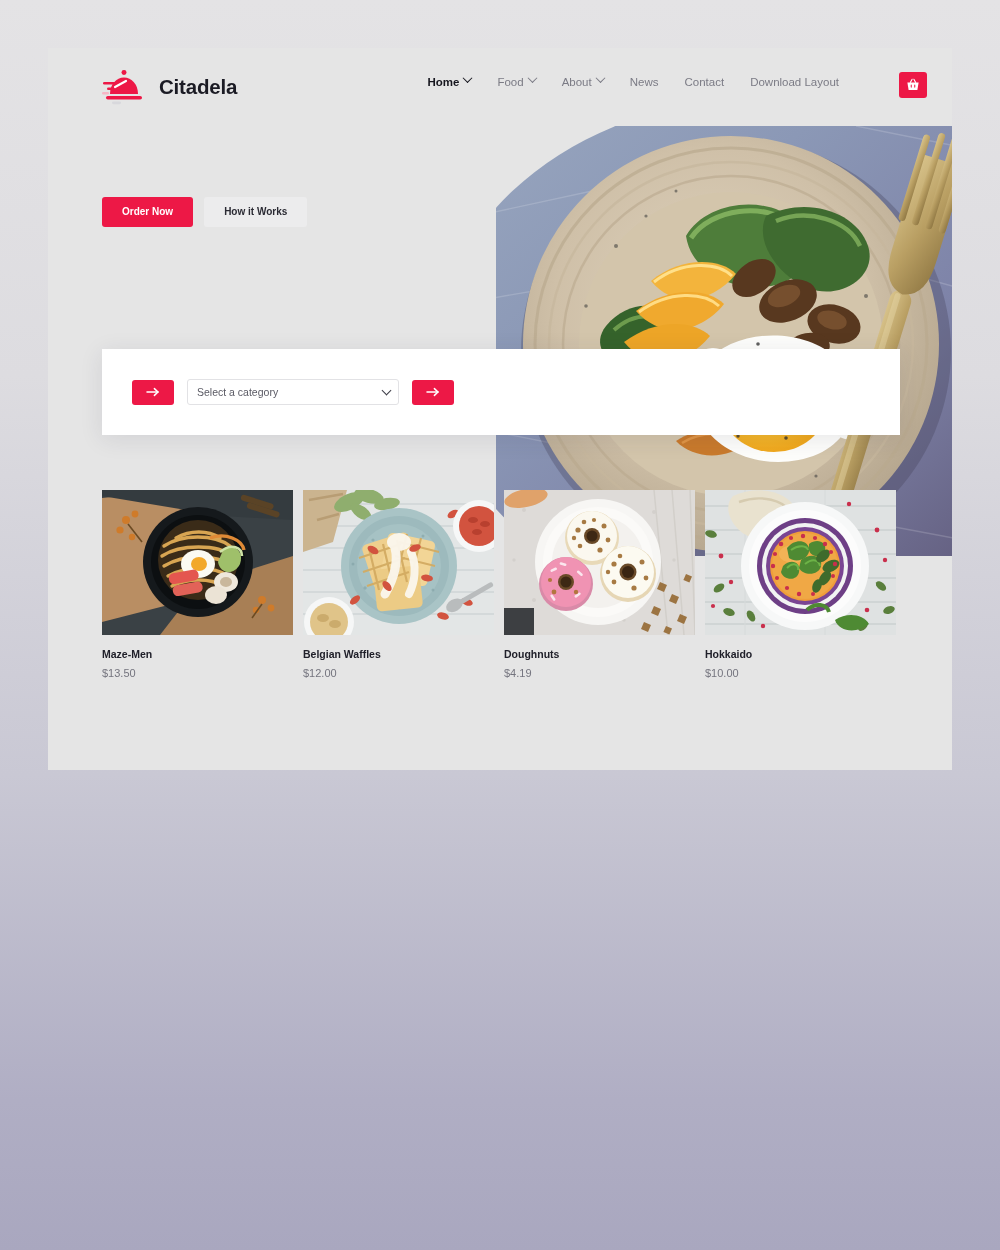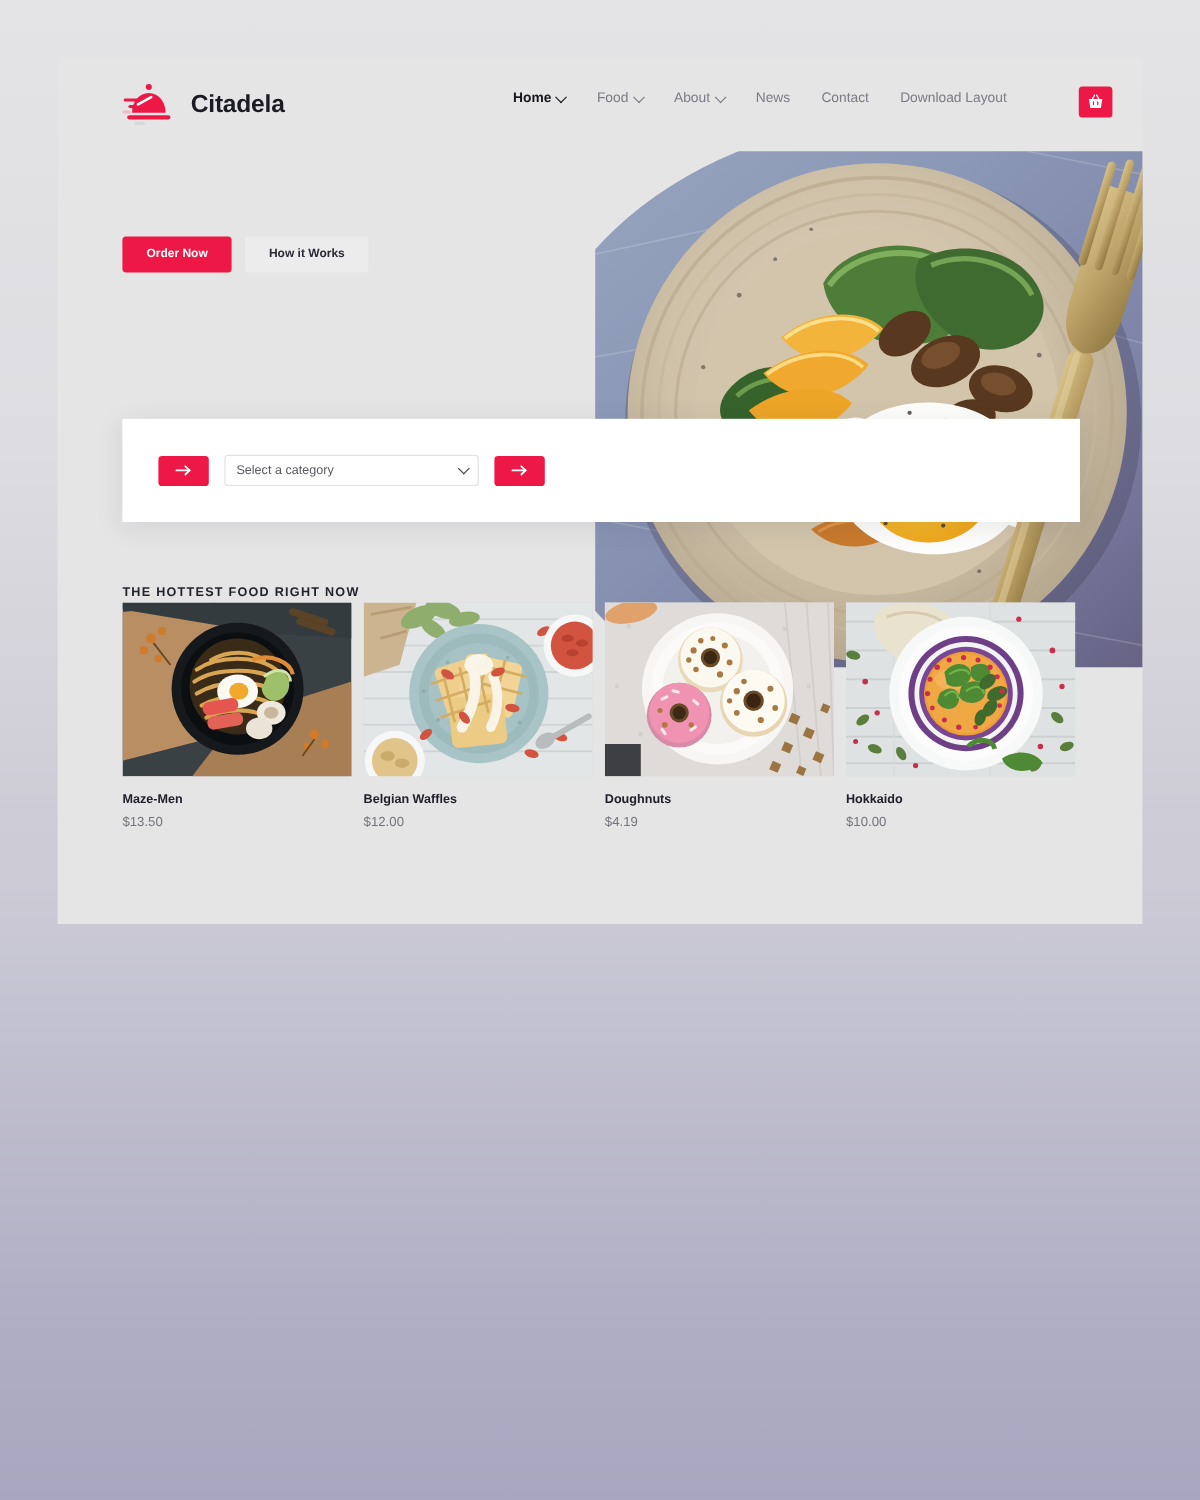"Home" .nav-item { align-items: flex-end -> flex-start }
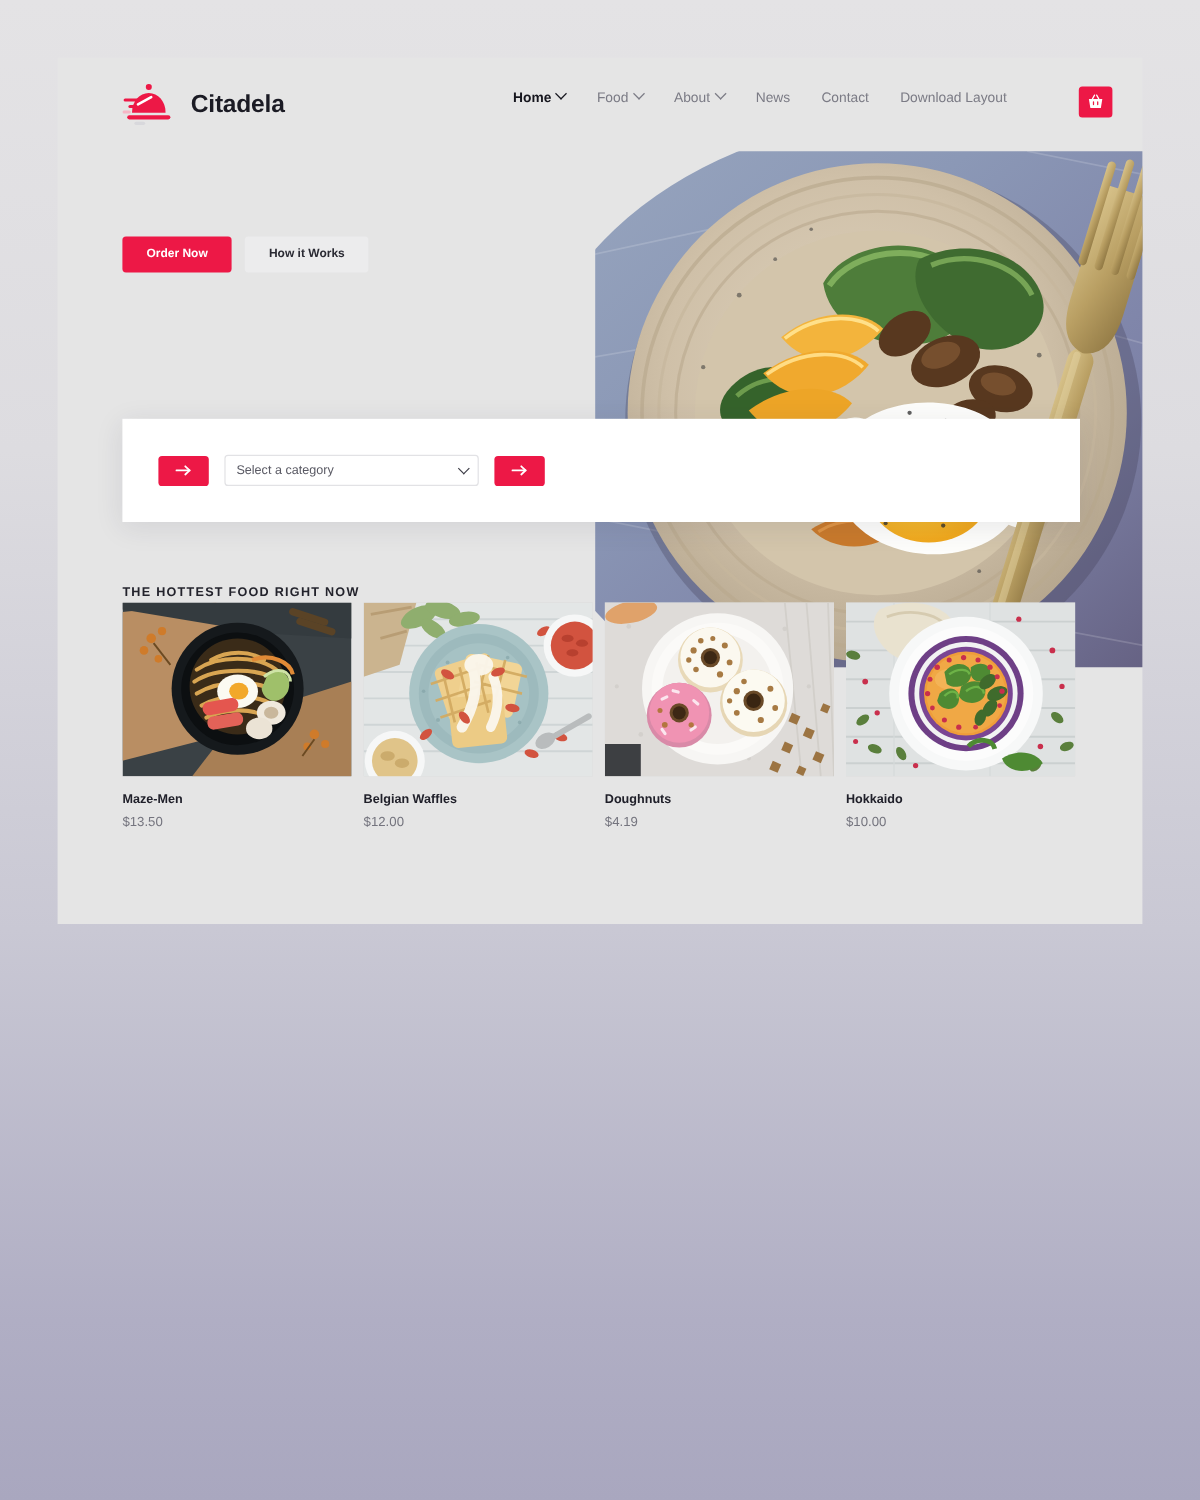"THE HOTTEST FOOD RIGHT NOW" div.section-heading { html: <div>THE HOTTEST FOOD RIGHT NOW</div> -> none }
